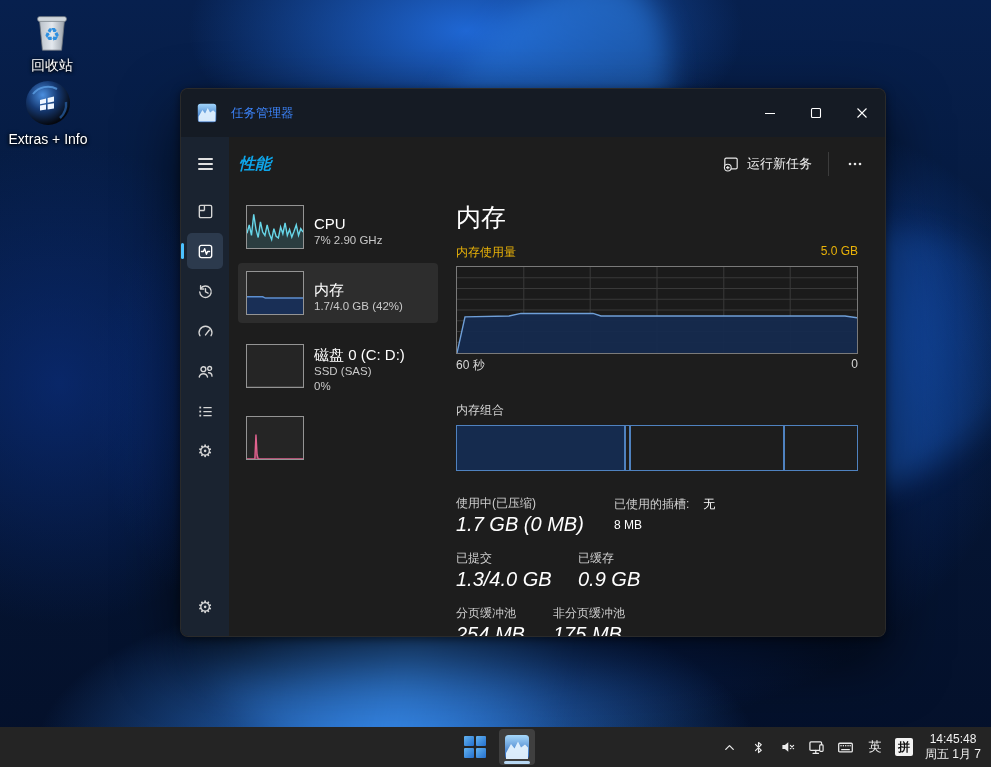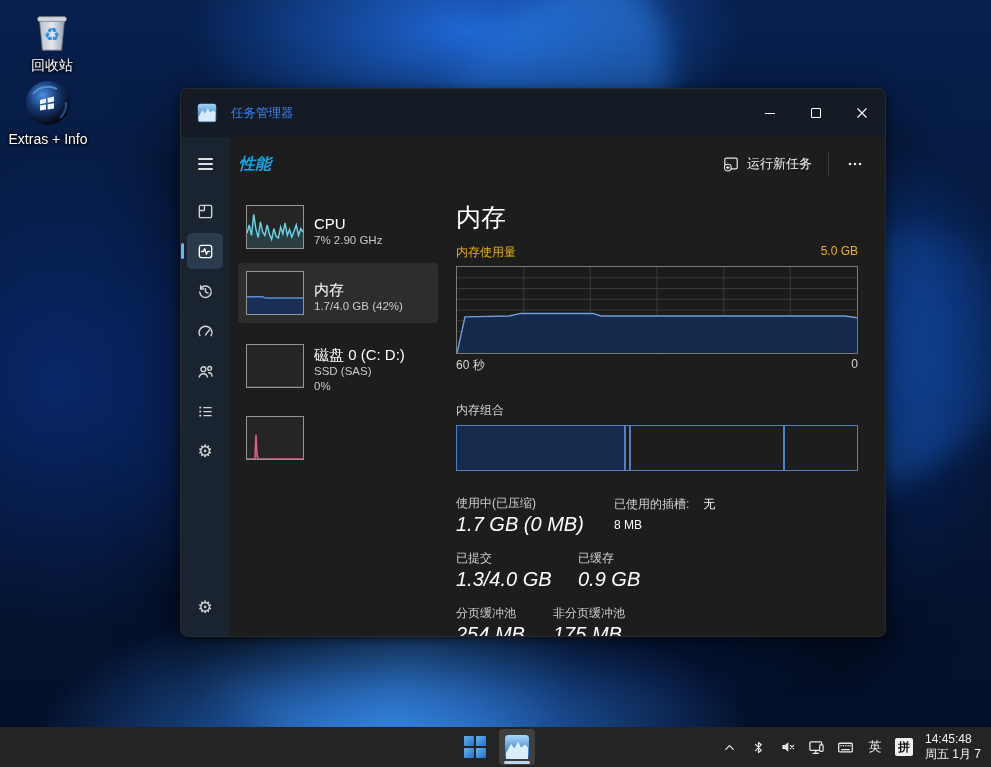"14:45:48" .clock { text-align: left -> center }
